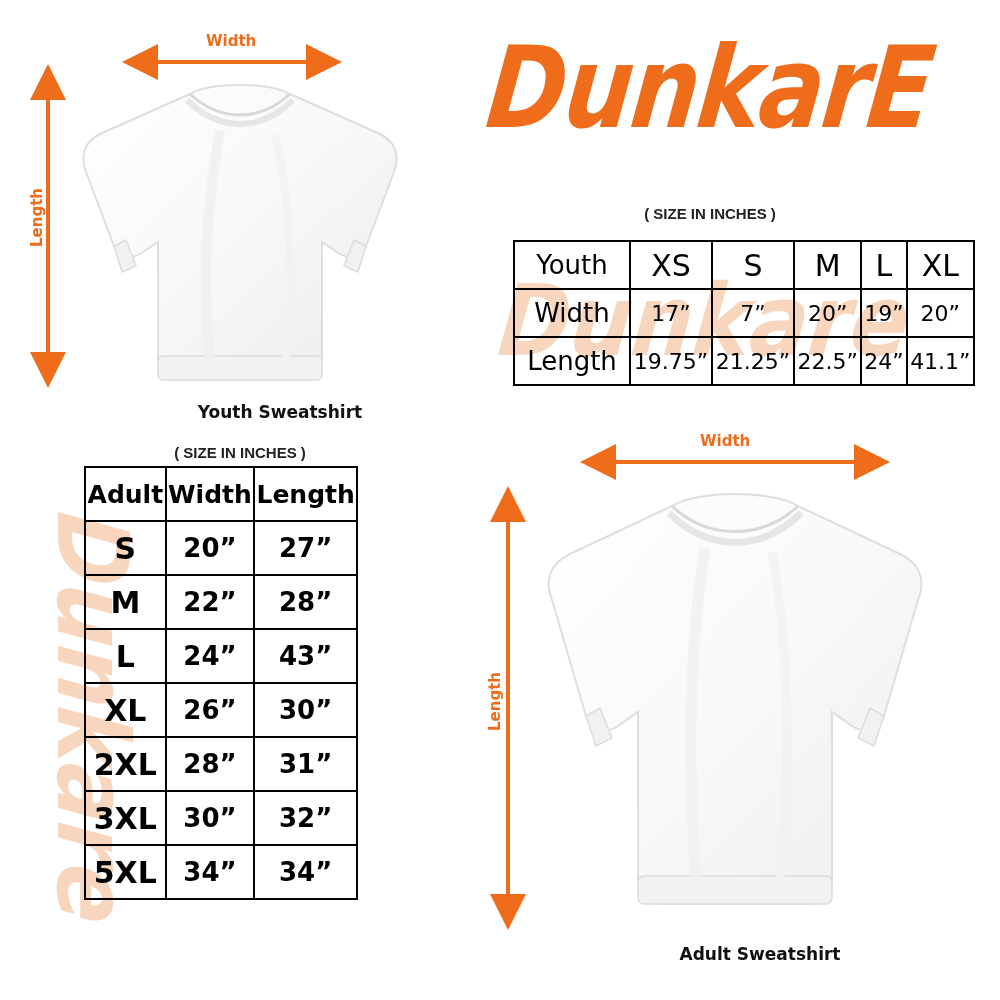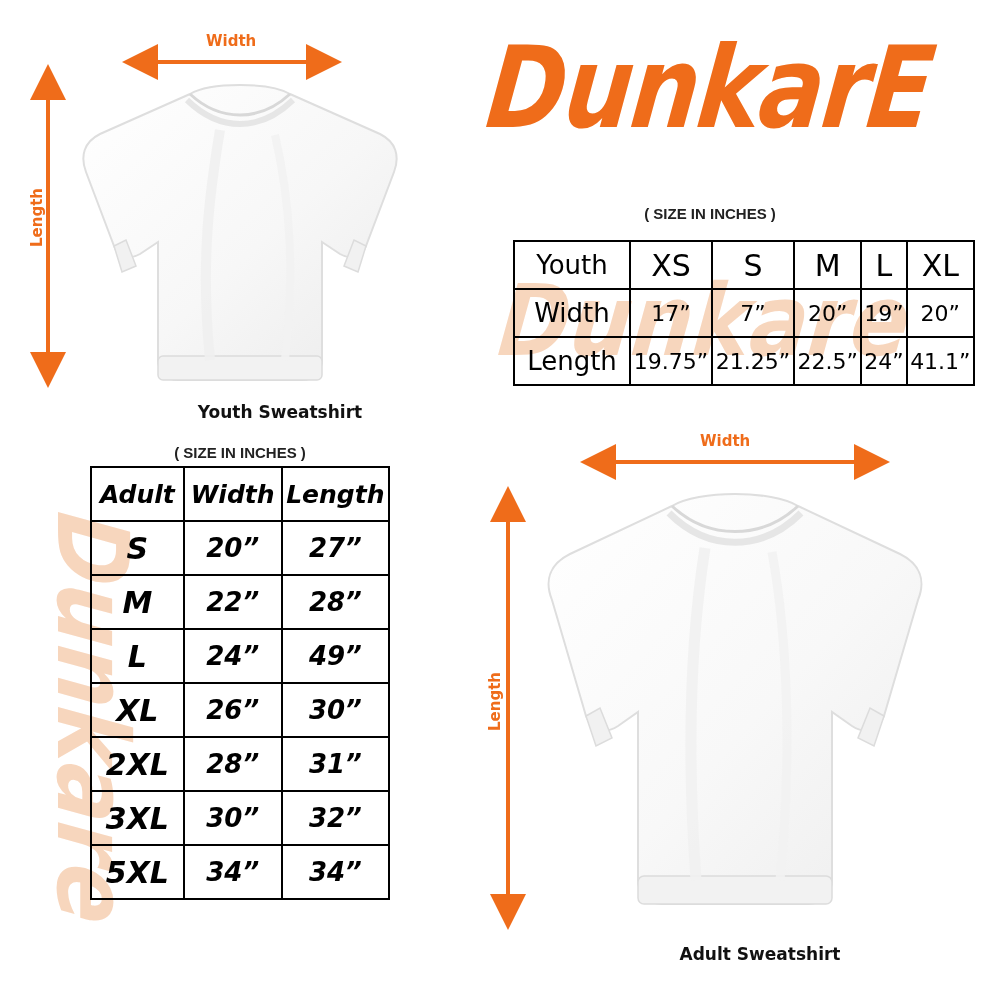"Adult" #adult-table { font-style: italic -> none; left: 90px -> 84px; width: 300px -> 274px }
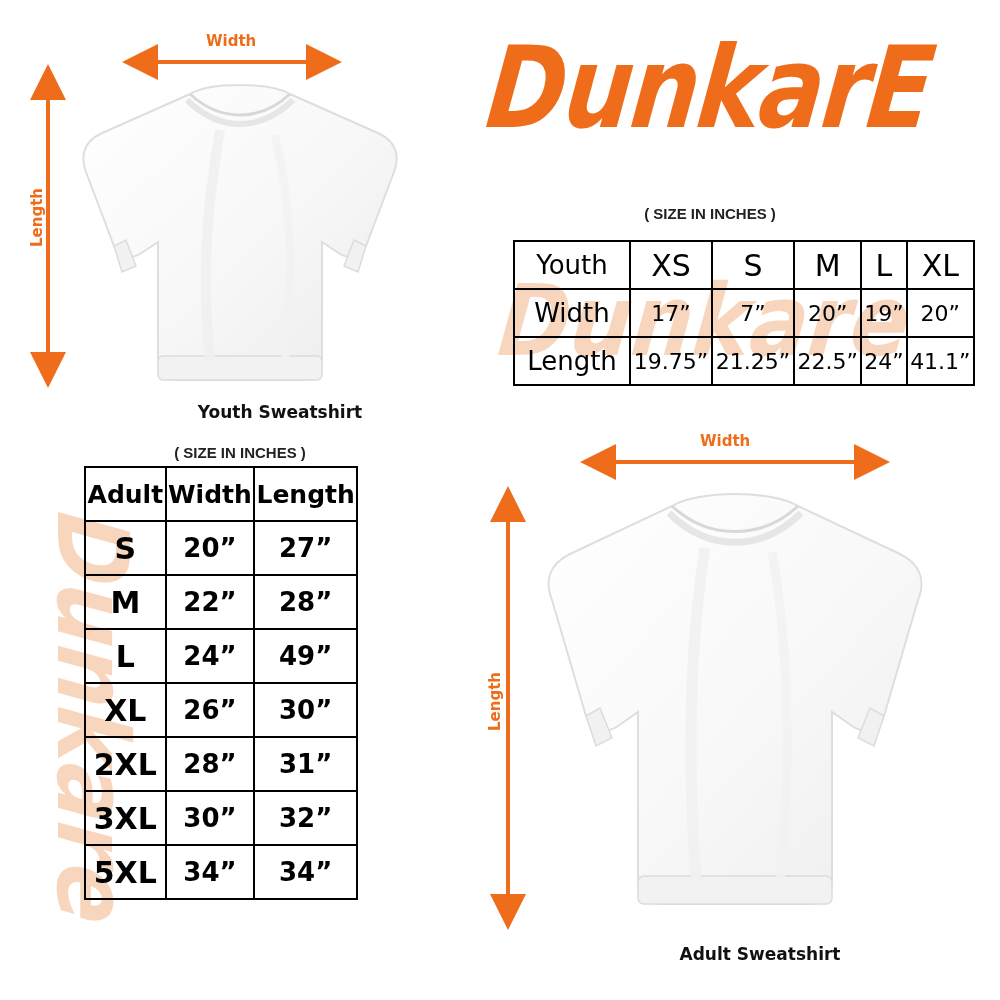"49”" td.col2 { text: 49 -> 43 }
